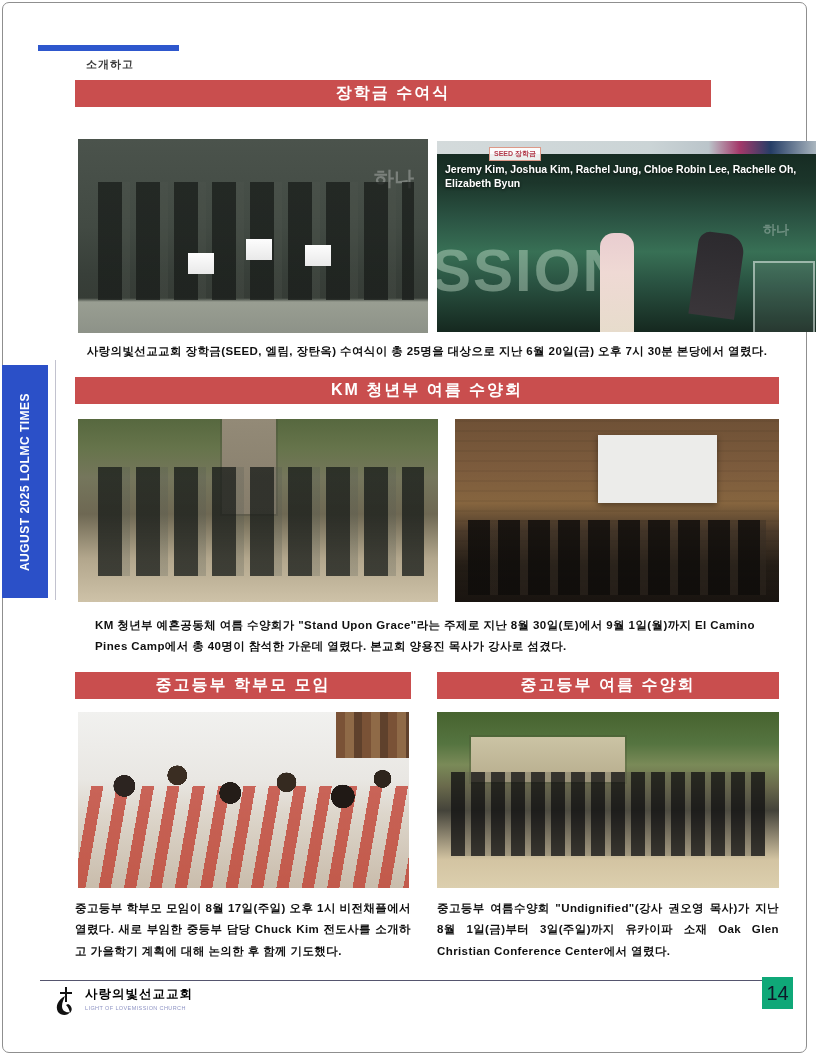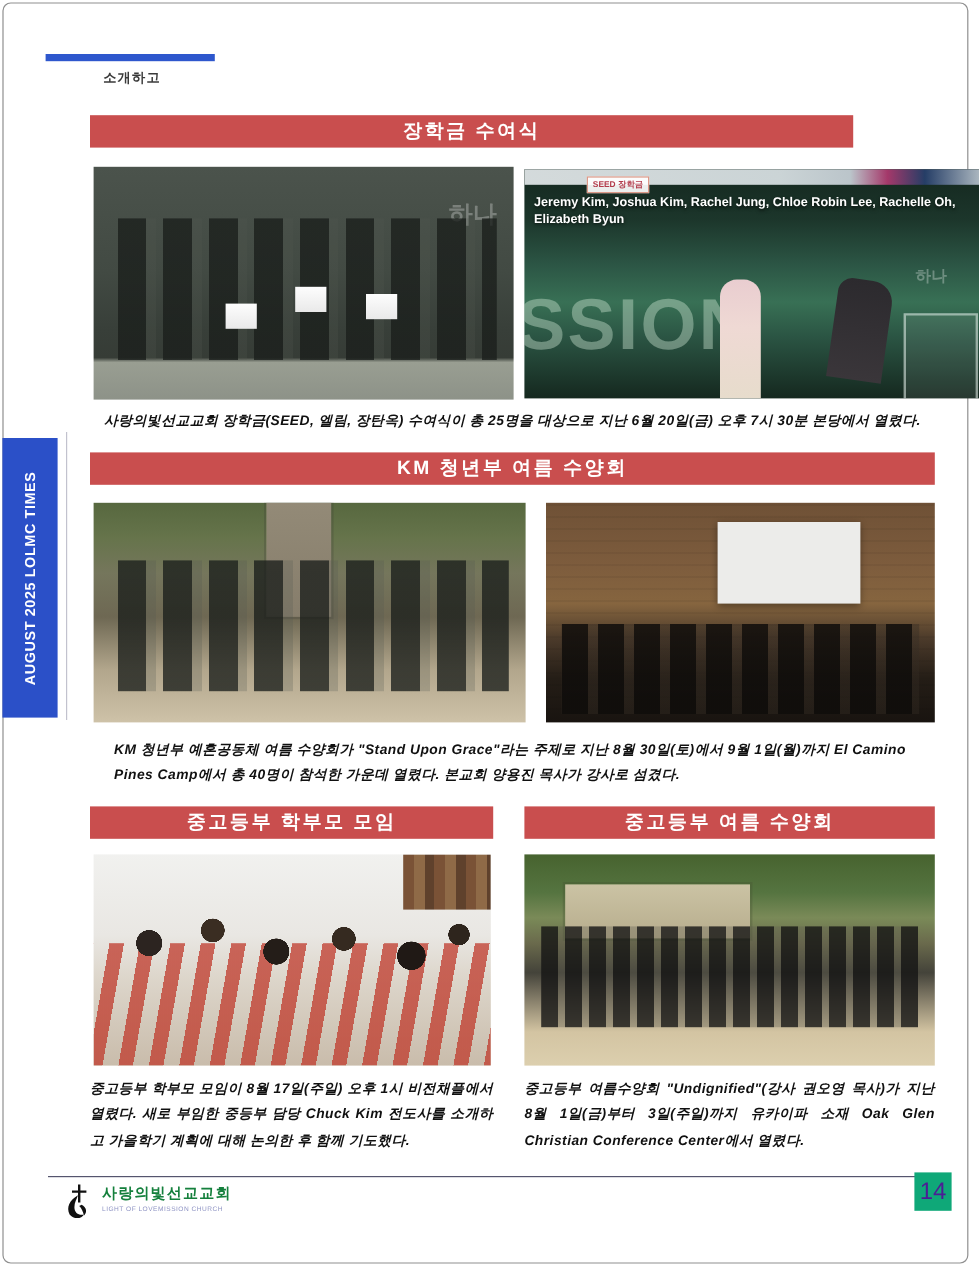"장학금 수여식" .b1 { top: 96px -> 80px }
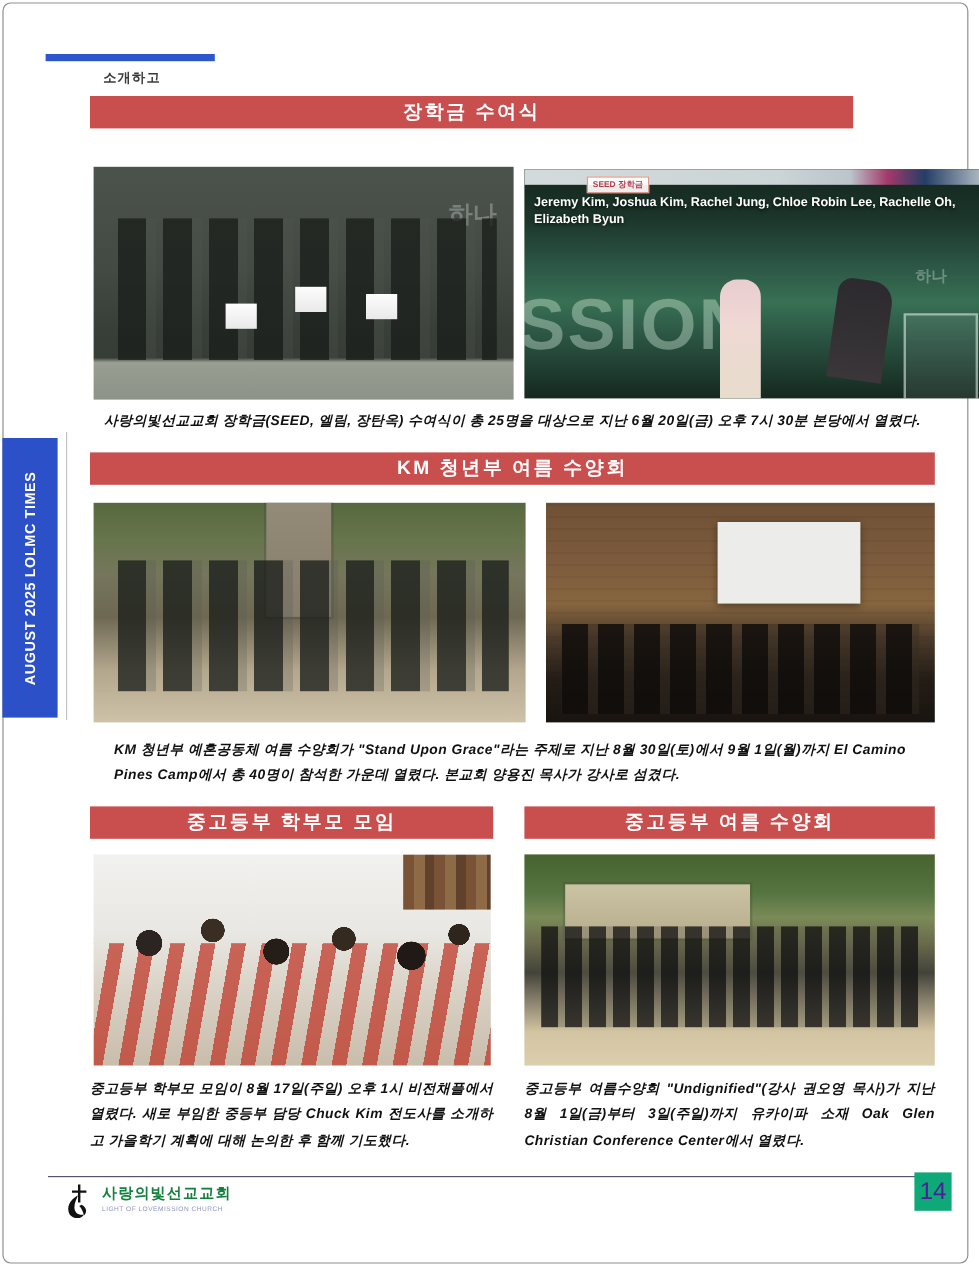"사랑의빛선교교회 장학금(SEED, 엘림, 장탄옥) 수여식이" .caption { font-style: italic -> none }
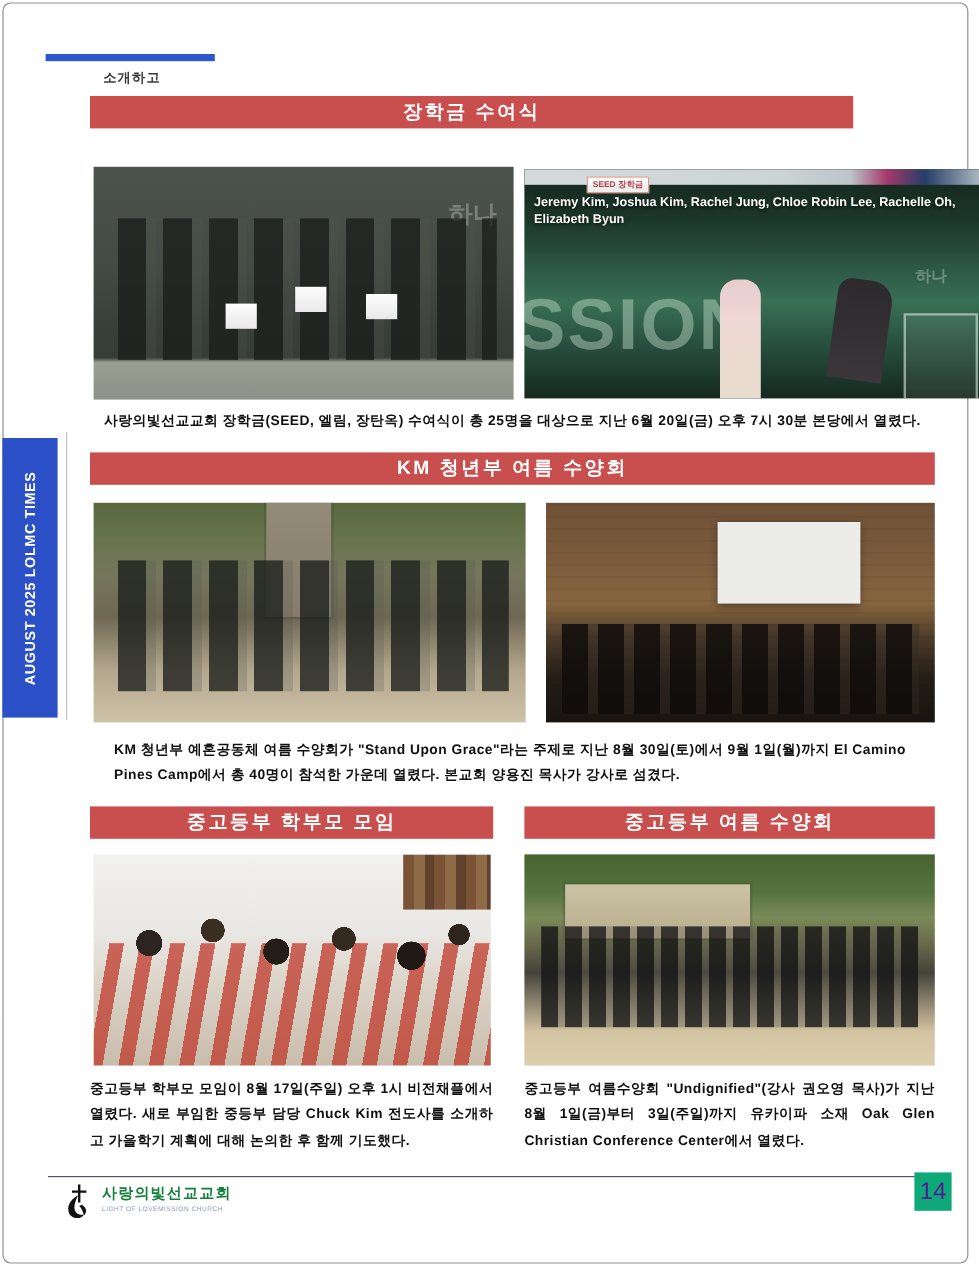"사랑의빛선교교회" .logo-ko { color: #15803d -> #000000 }
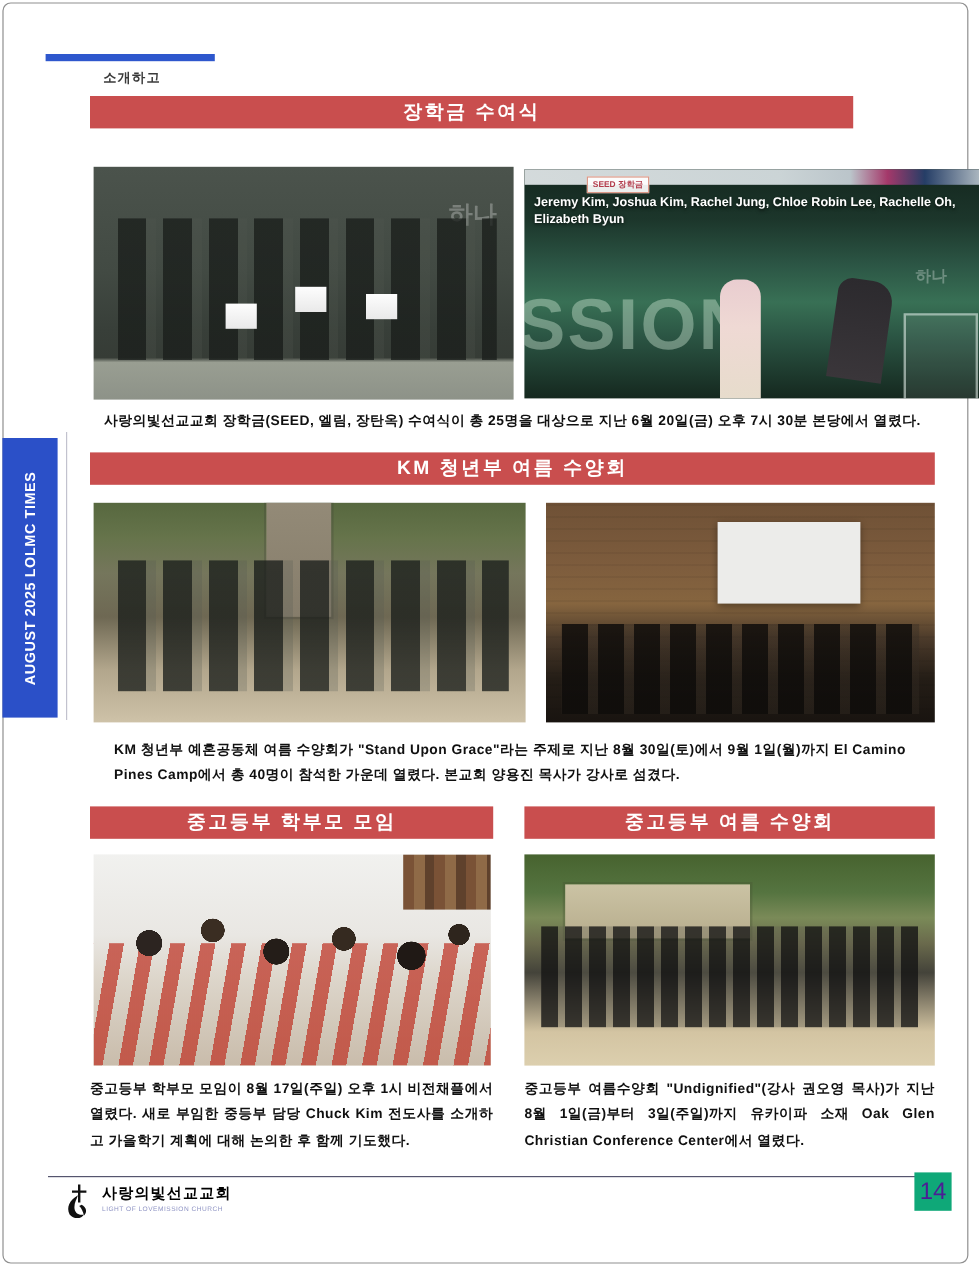"14" .page-num { color: #4c1d95 -> #0f172a }
